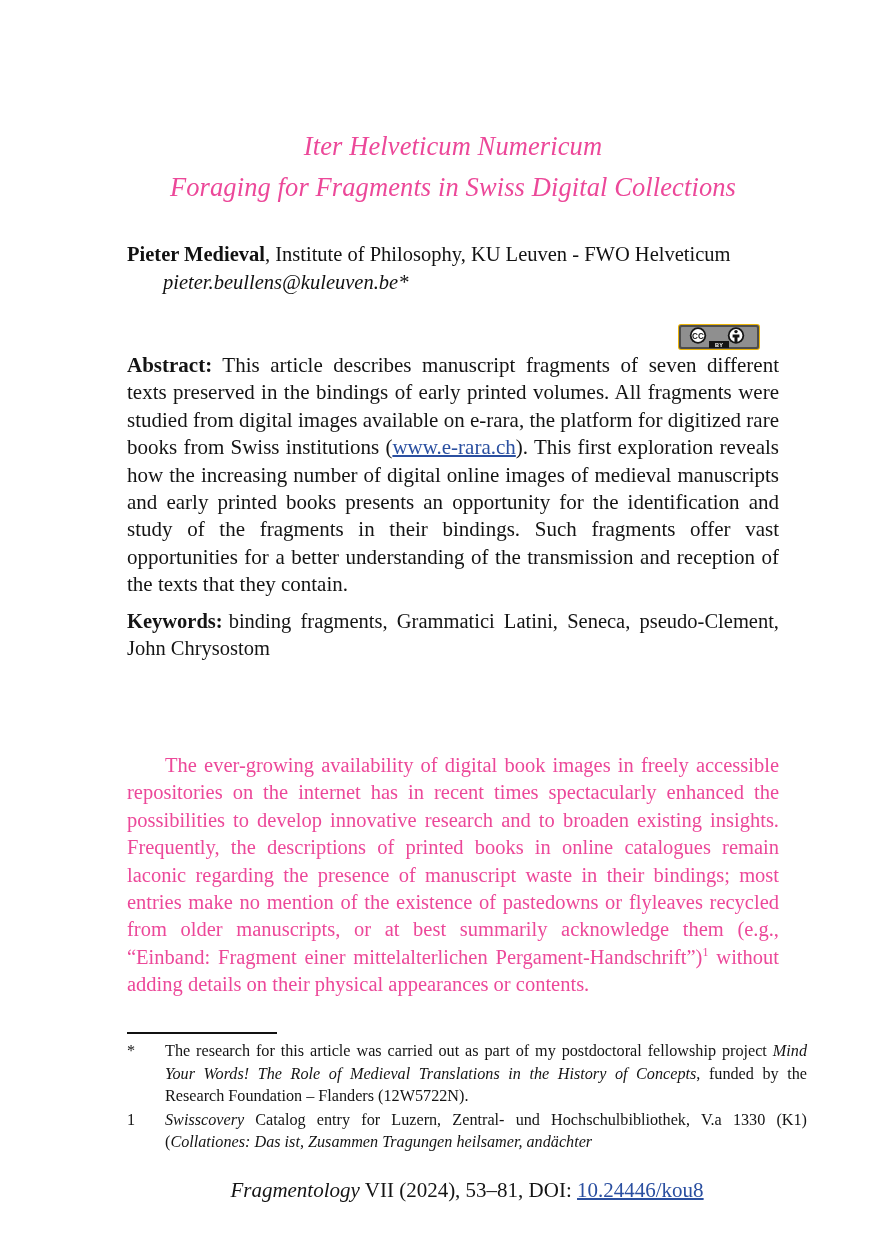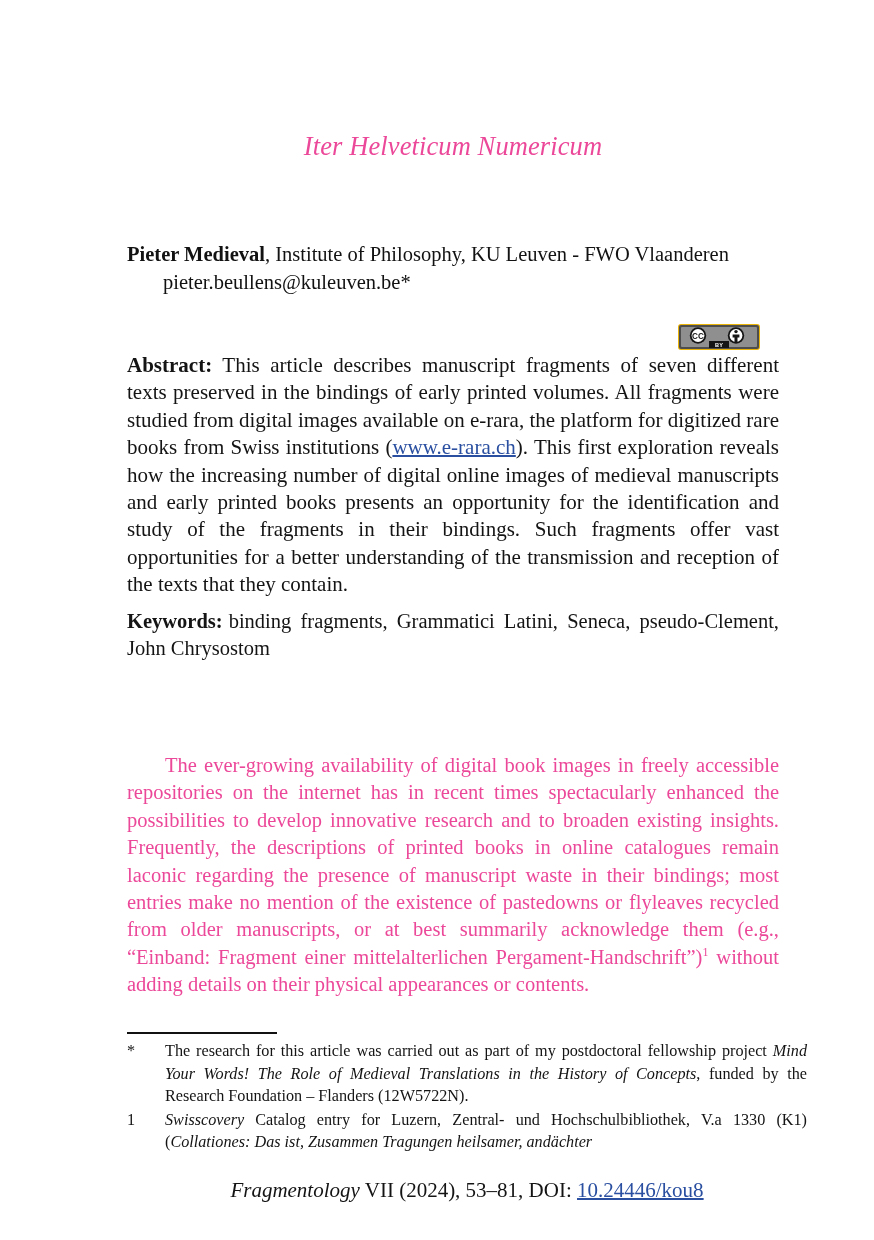"Foraging for Fragments in Swiss" div.title-line { html: none -> <div>Foraging for Fragments in Swiss Digital Collections</div> }
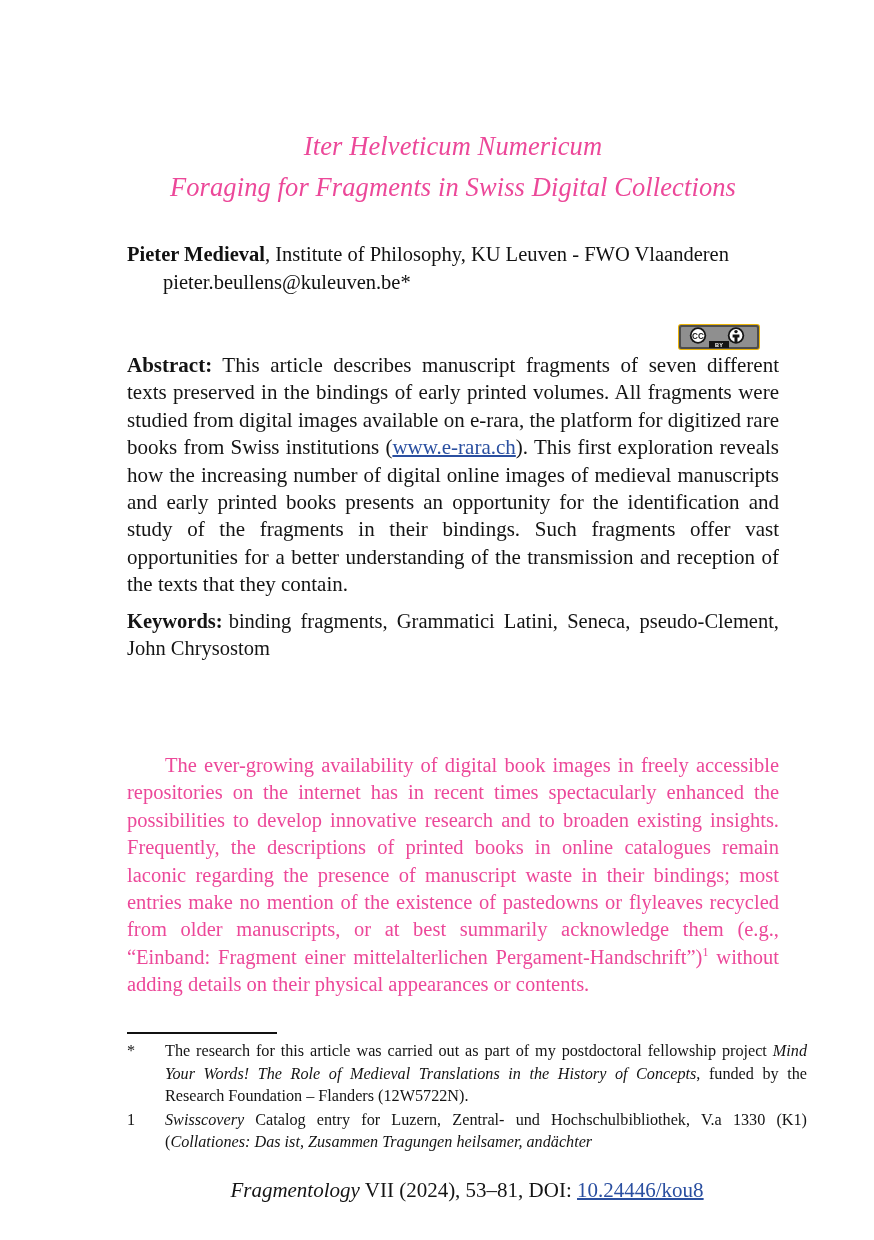", Institute of Philosophy, KU" span { text: Vlaanderen -> Helveticum }
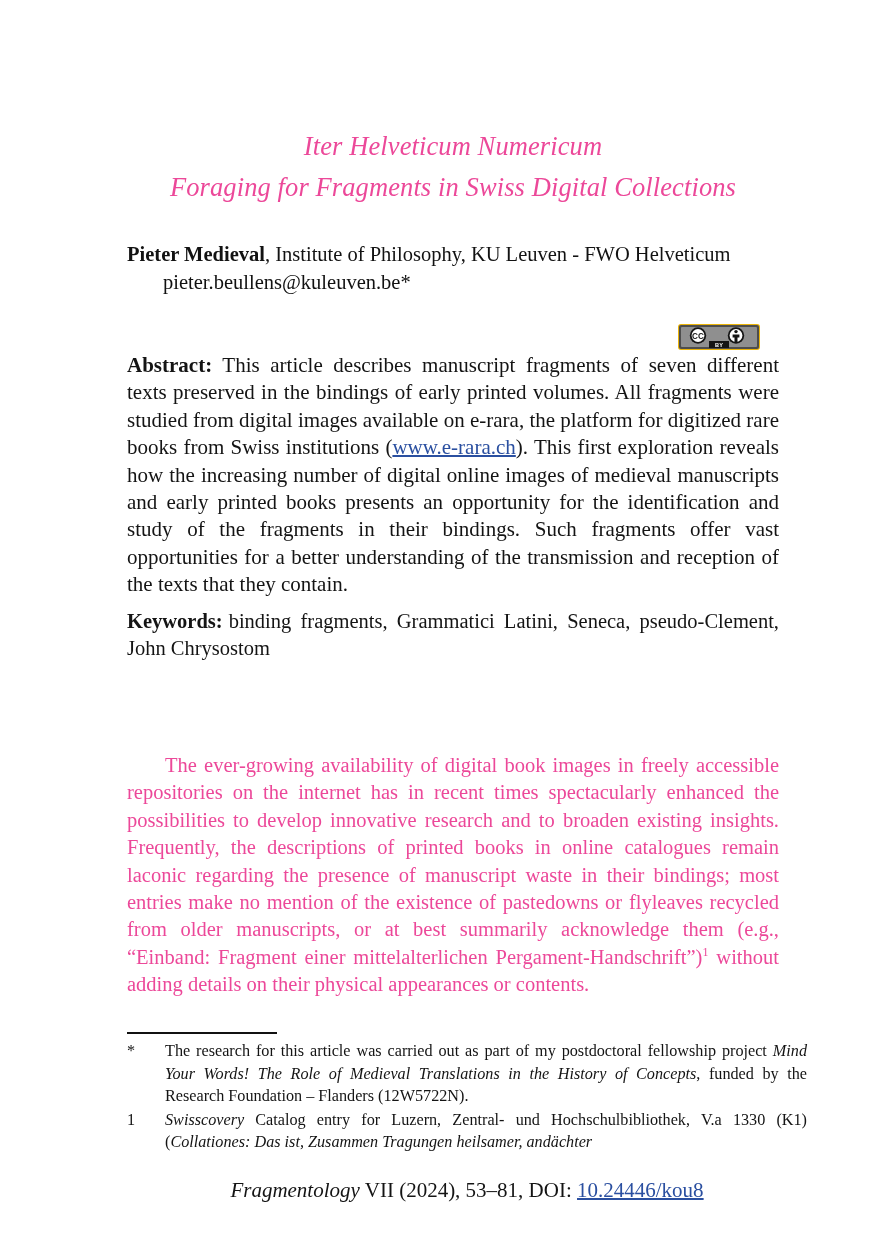"pieter.beullens@kuleuven.be*" .author-email { font-style: none -> italic }
